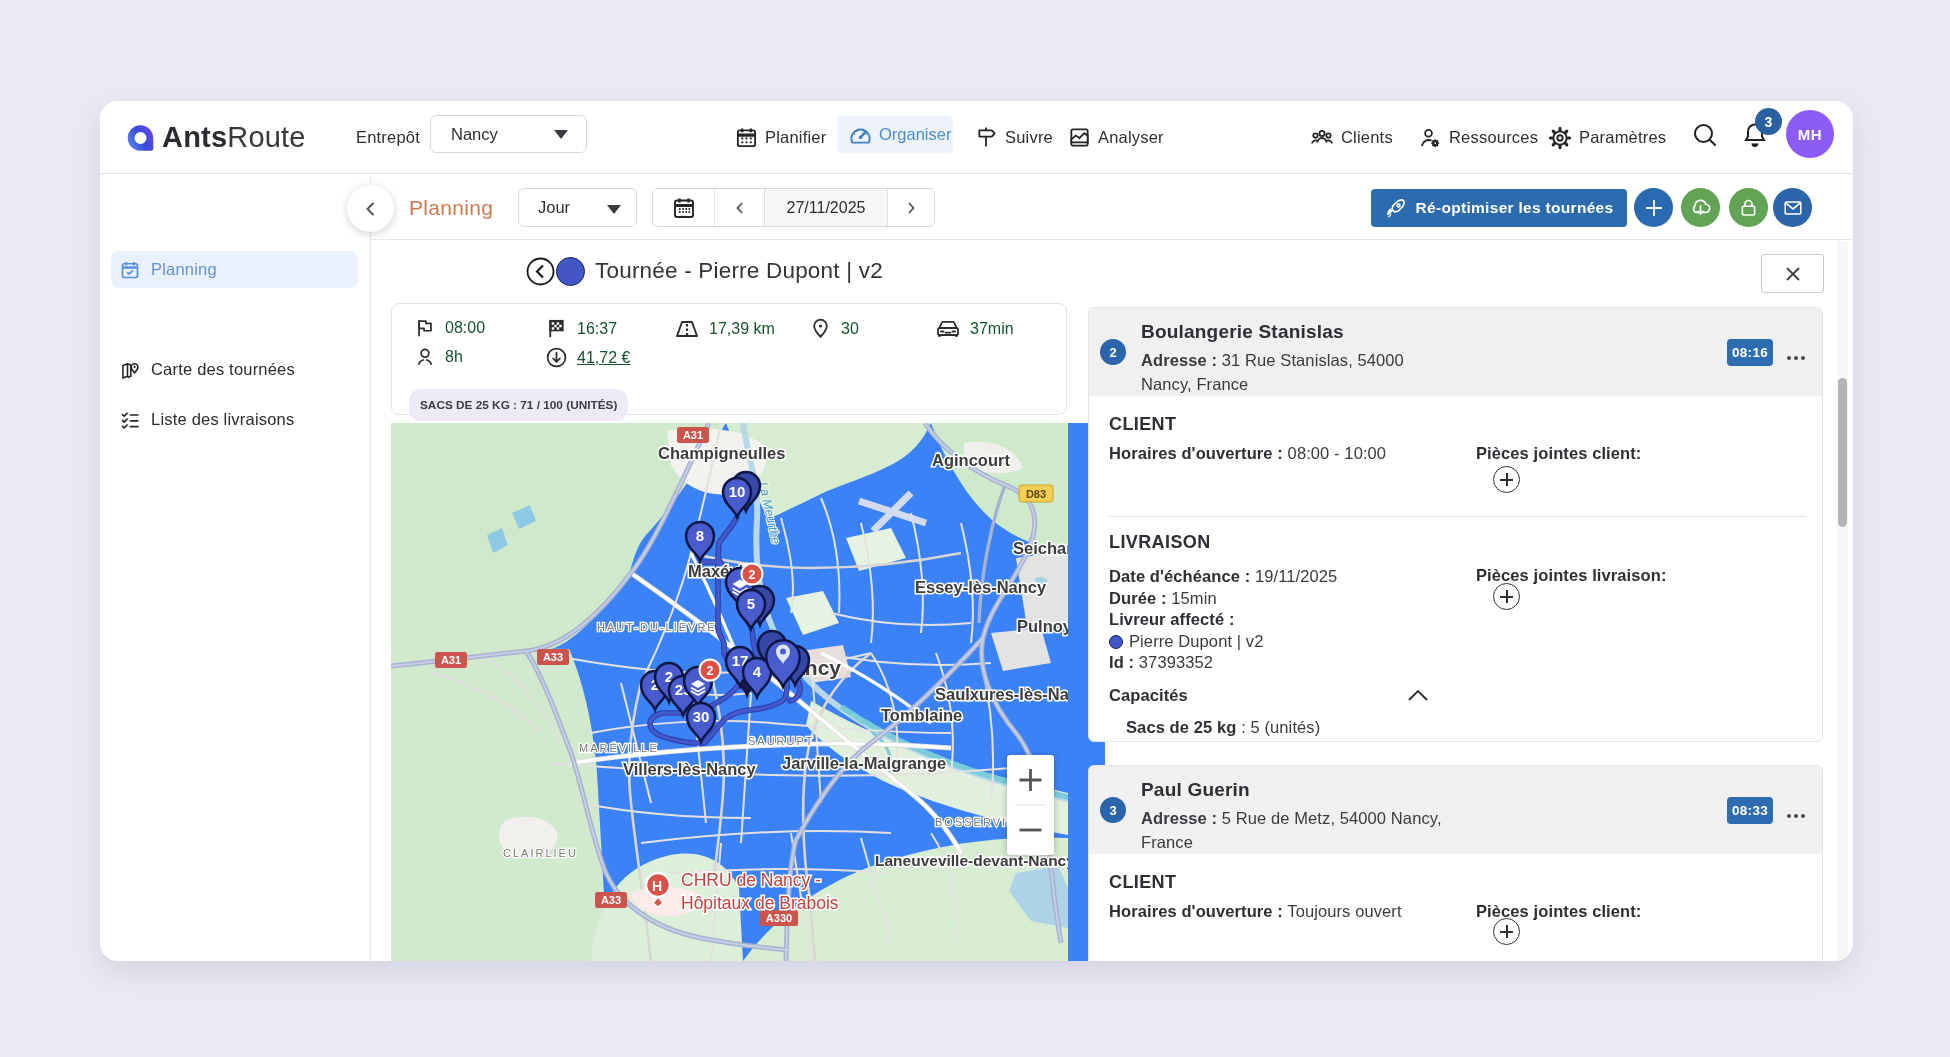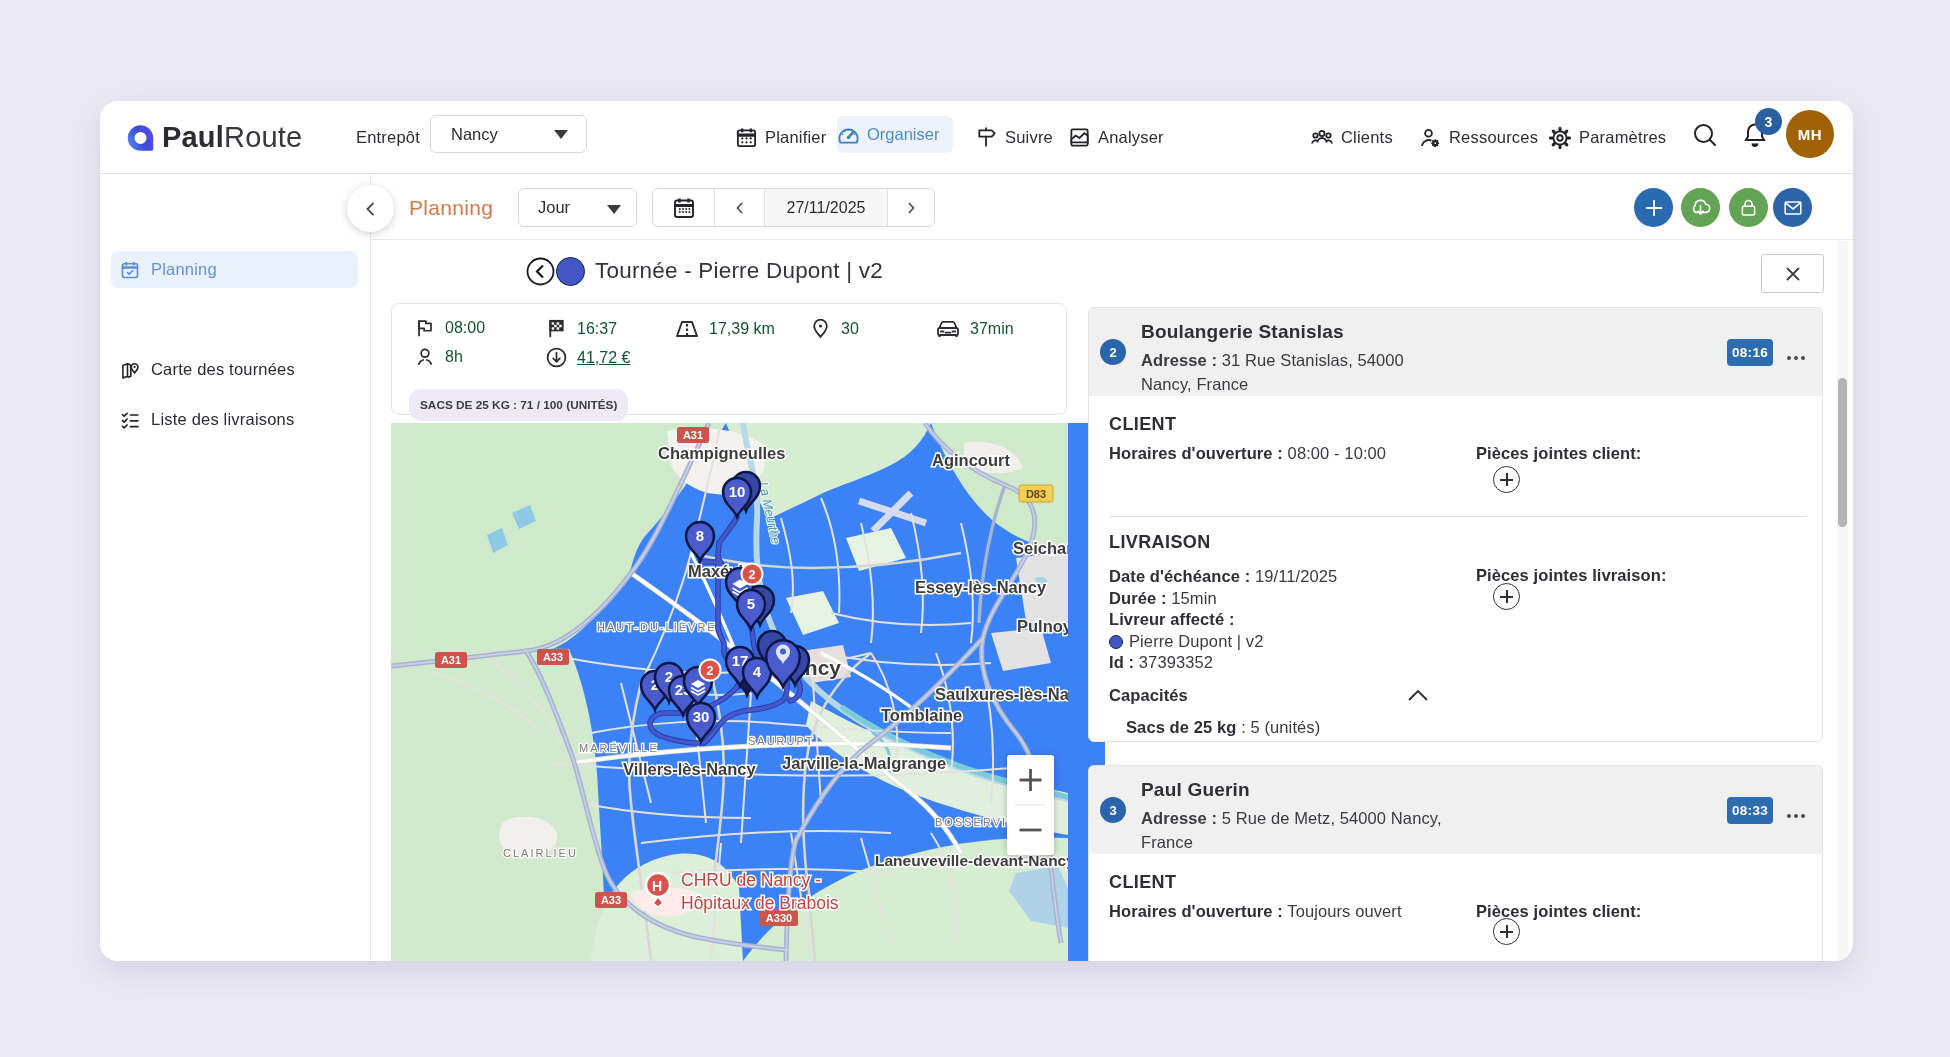"Paul" b { text: Paul -> Ants }
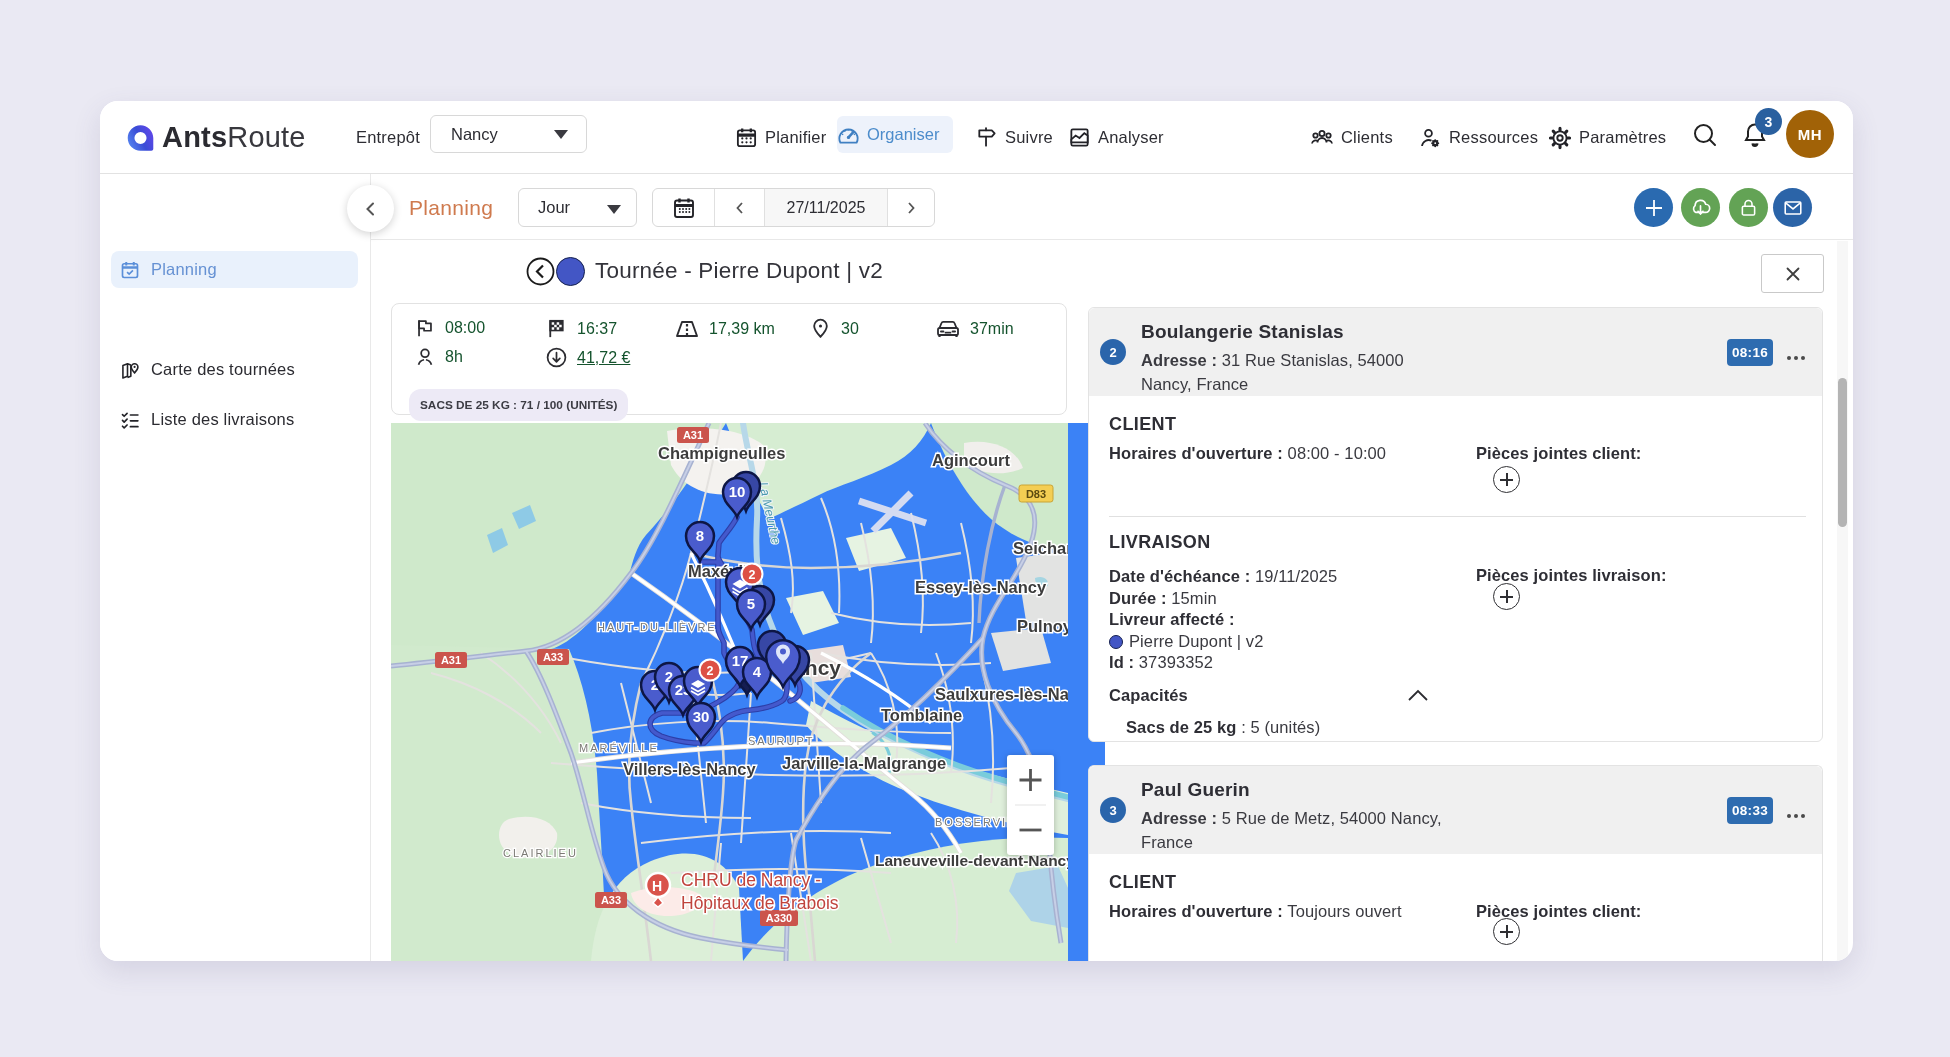"Organiser" .pill-org { padding-left: none -> 12px }
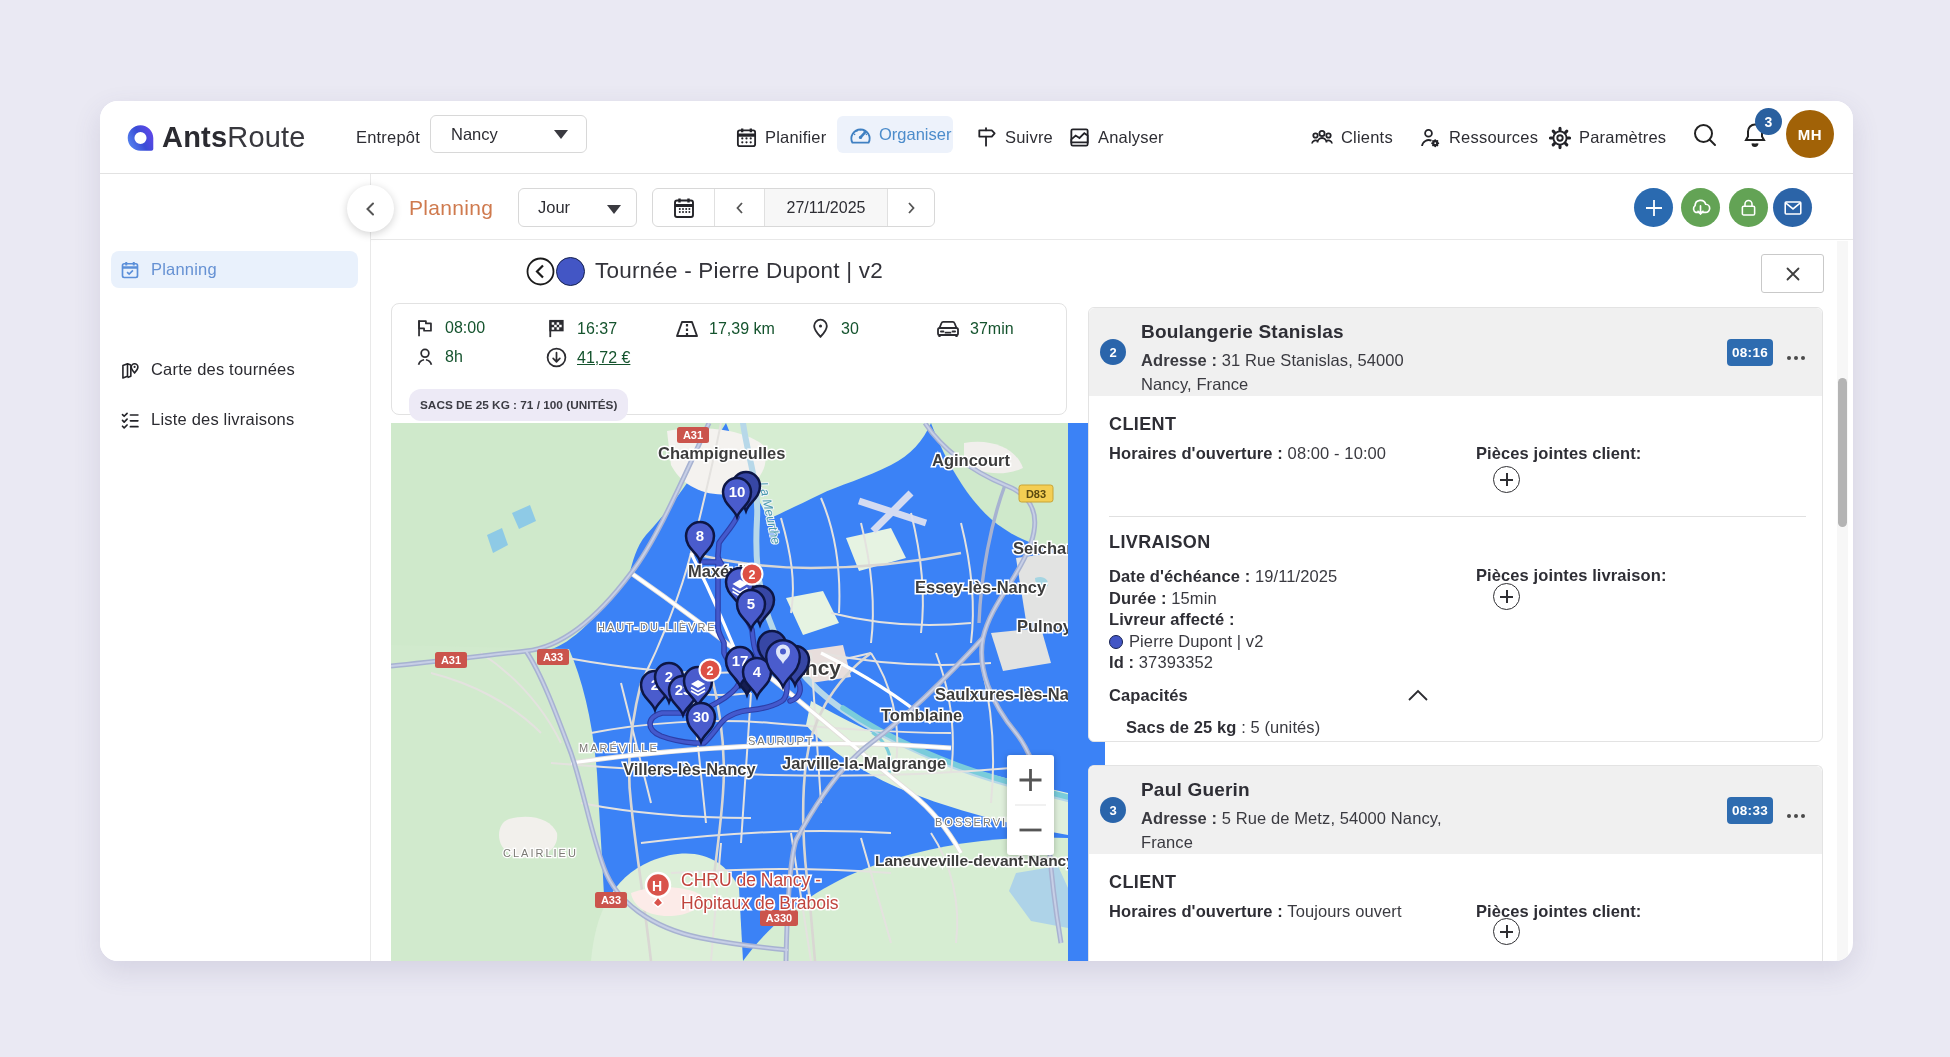"MH" div.abs { background: #a16207 -> #8b5cf6 }
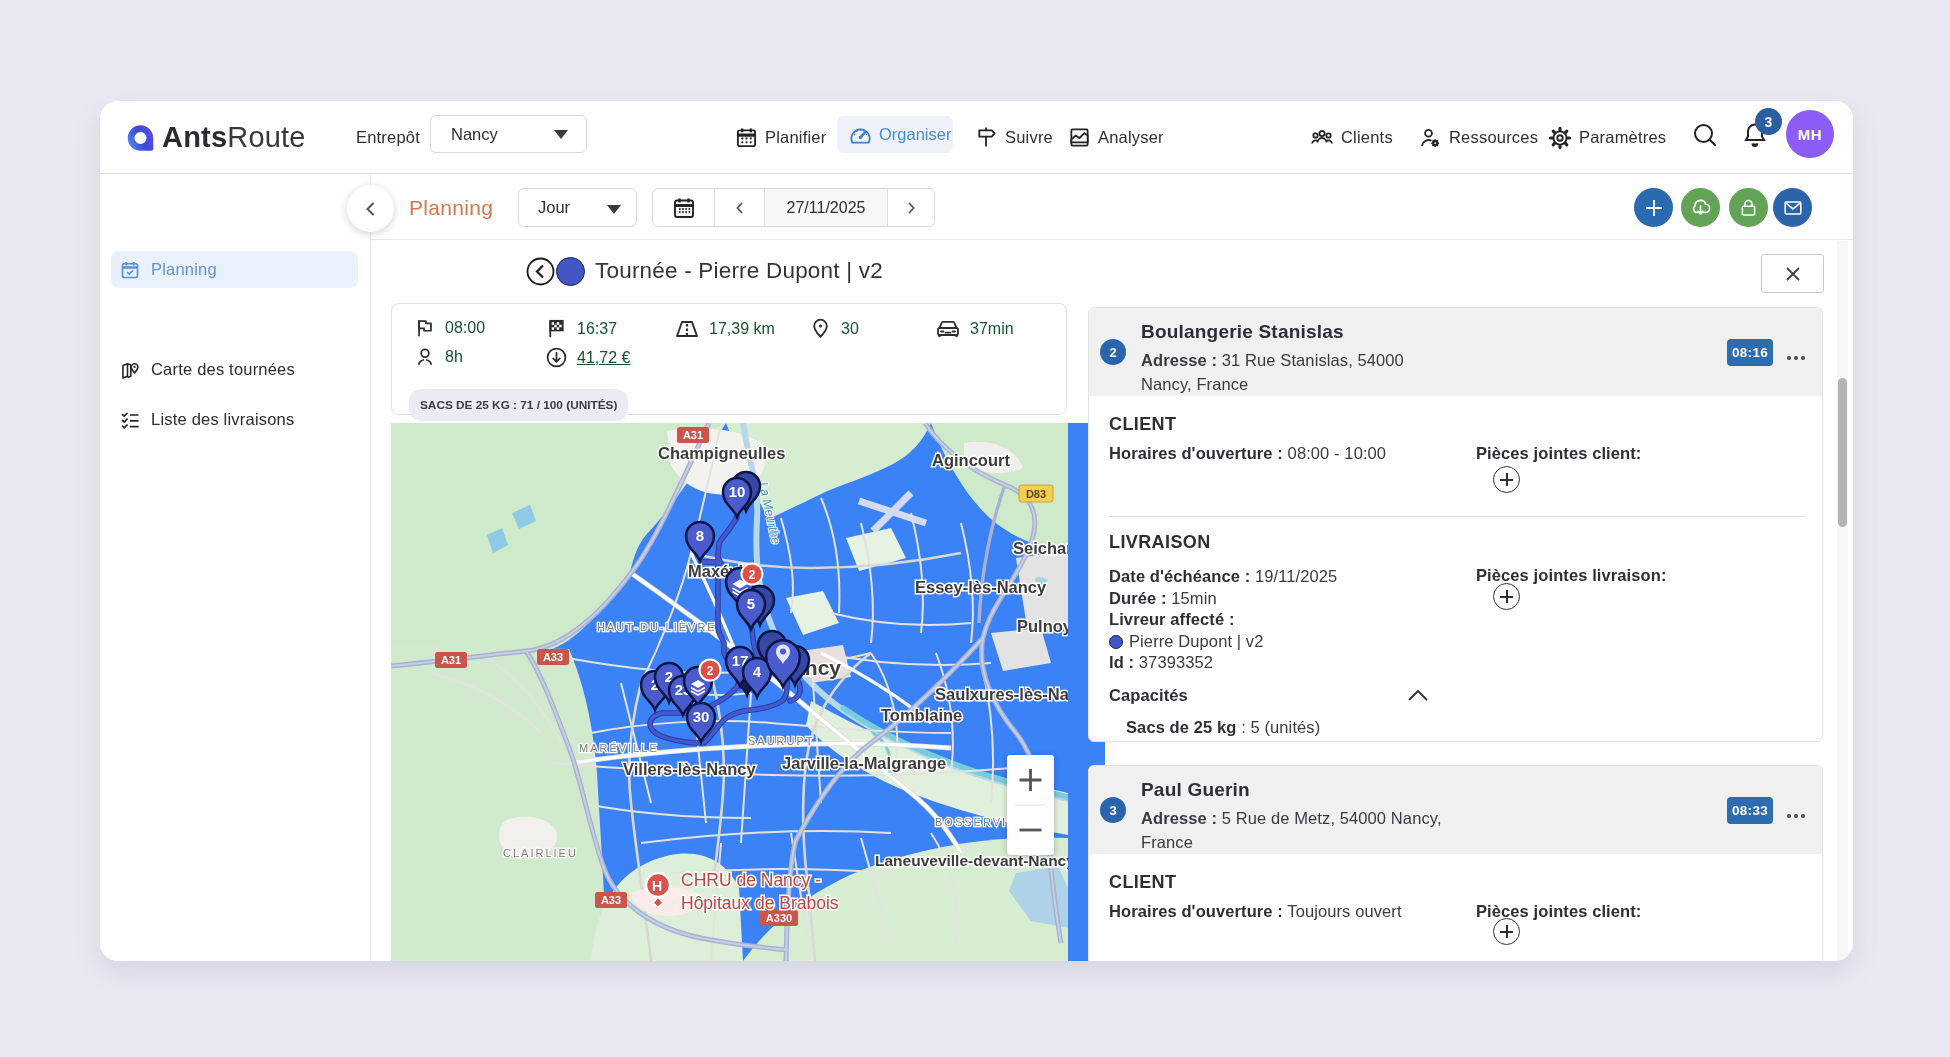"Ré-optimiser les tournées" div.btn-reopt { html: none -> <div> <svg> <path></path> <circle></circle> <path></path> <path></path> </svg> Ré-optimiser les tournées </div> }
